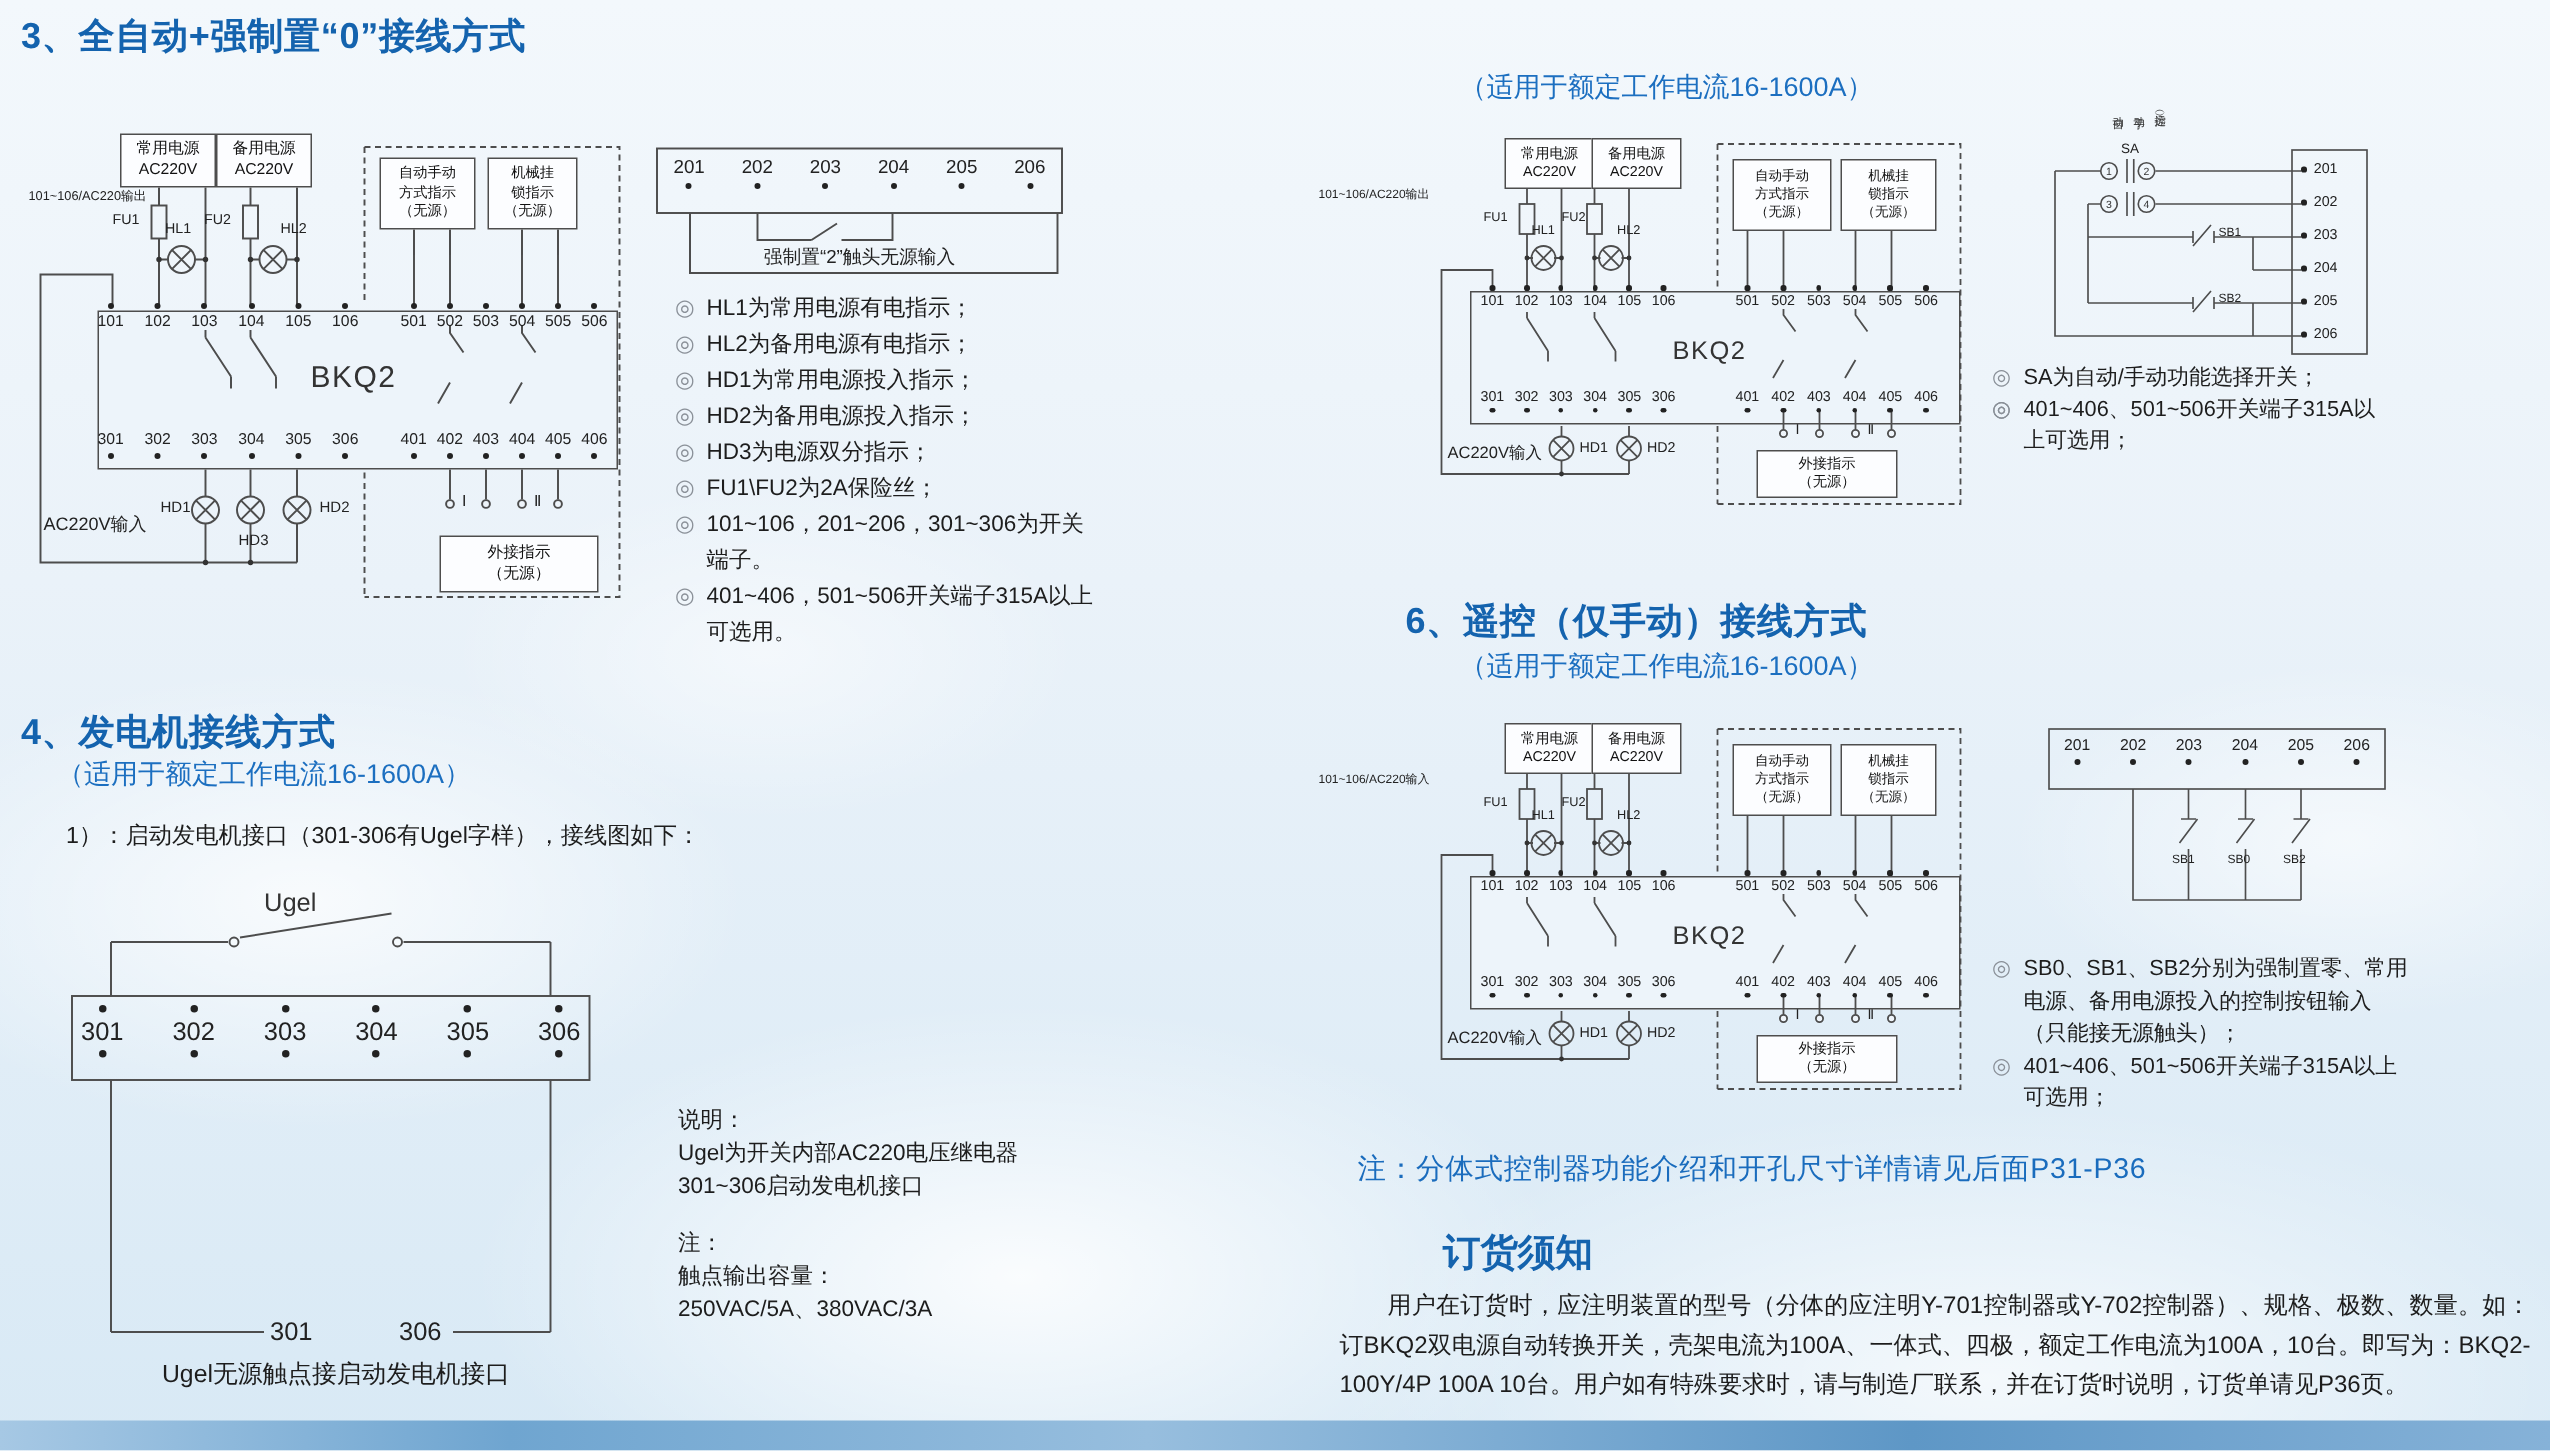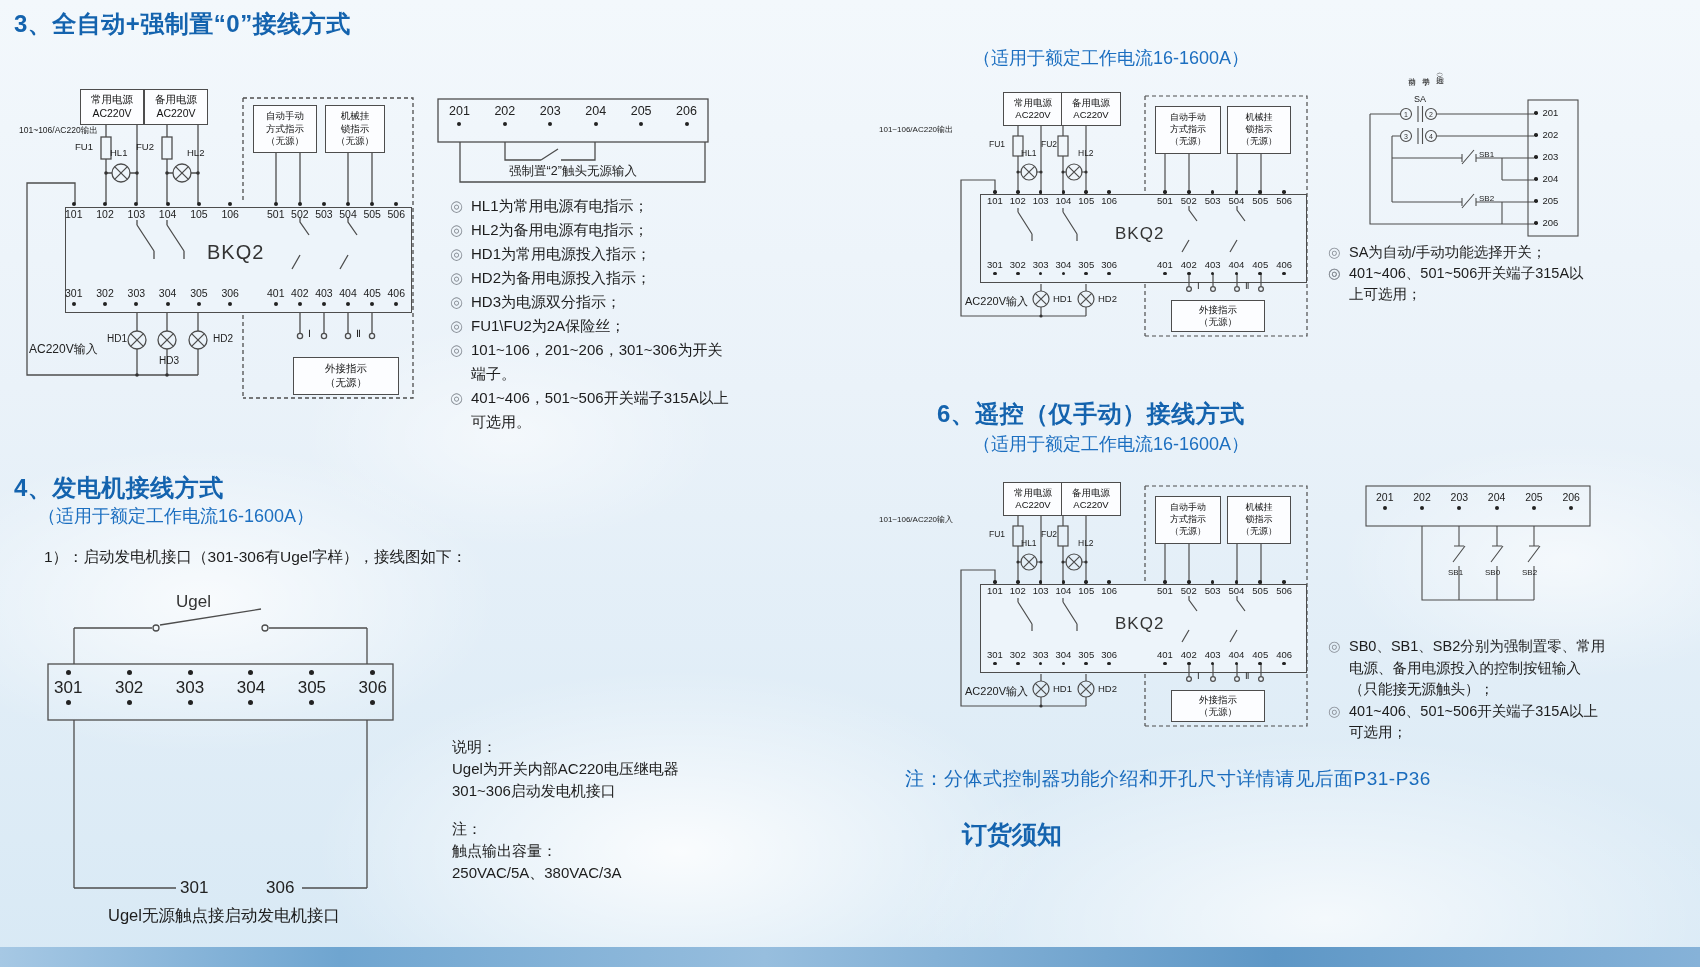"用户在订货时，应注明装置的型号（分体的应注明Y-701控制器或Y-702控制器）" div.order-para { html: none -> <div>用户在订货时，应注明装置的型号（分体的应注明Y-701控制器或Y-702控制器）、规格、极数、数量。如：订BKQ2双电源自动转换开关，壳架电流为100A、一体式、四极，额定工作电流为100A，10台。即写为：BKQ2-100Y/4P 100A 10台。用户如有特殊要求时，请与制造厂联系，并在订货时说明，订货单请见P36页。</div> }
